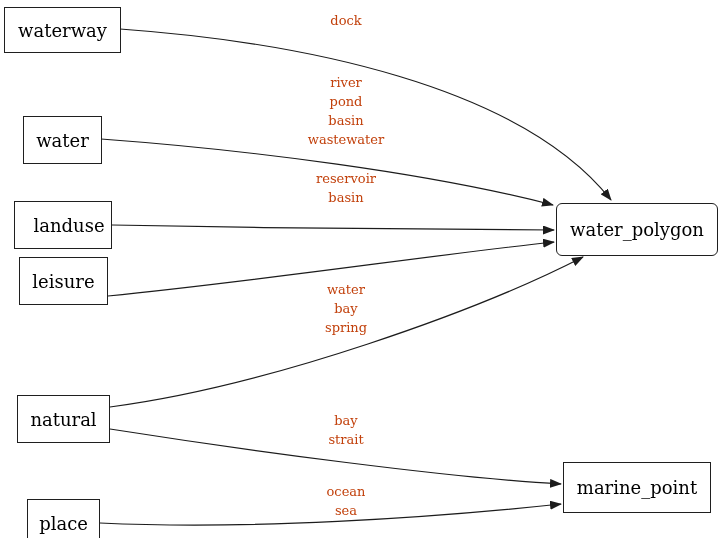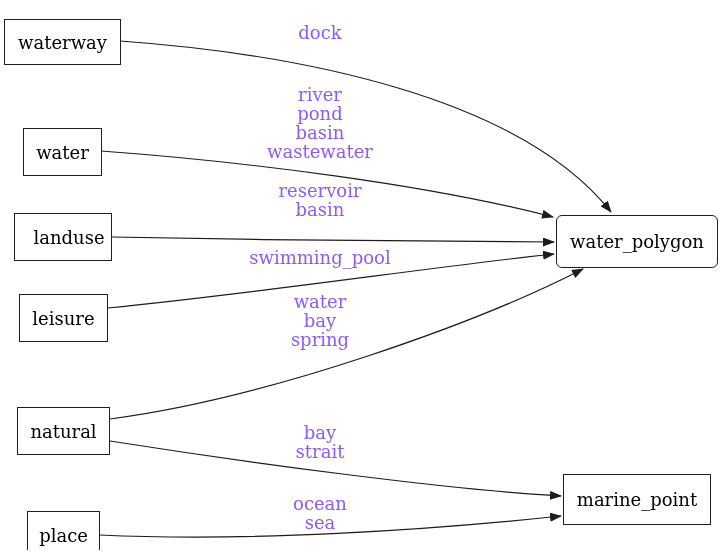"waterway" .canvas { margin-top: 12px -> none }
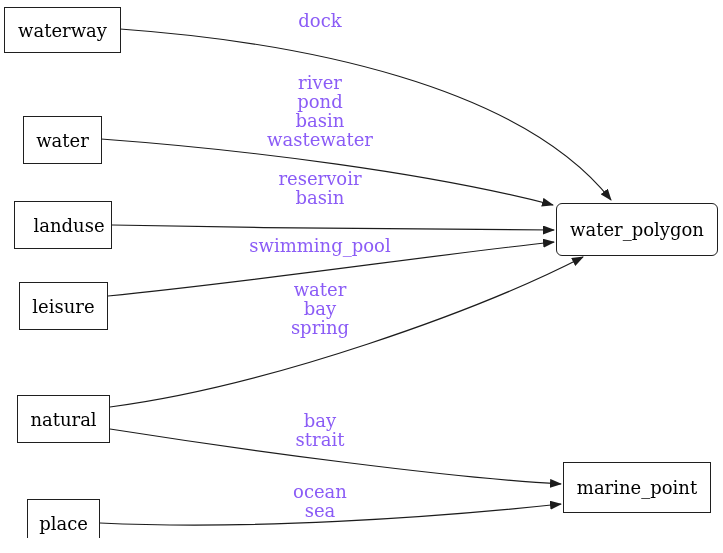"dock" .edge-label { color: #8b5cf6 -> #c2410c; font-size: 18px -> 13px; left: 320px -> 346px }
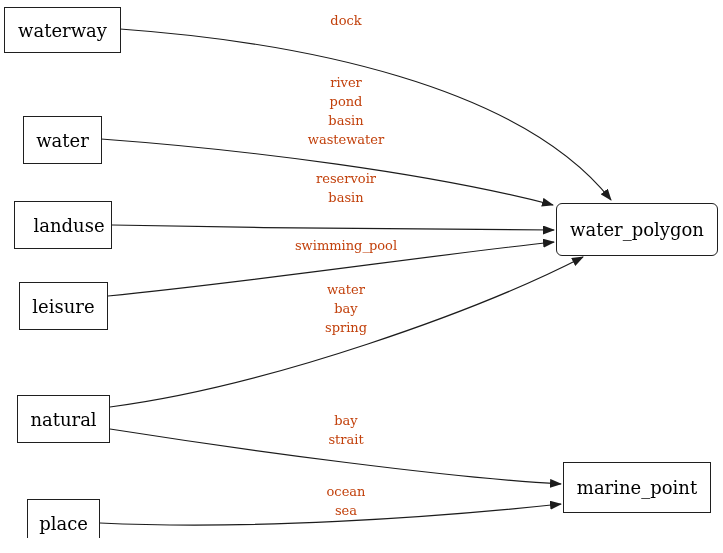"swimming_pool" div.edge-label { html: <div> <div>swimming_pool</div> </div> -> none }
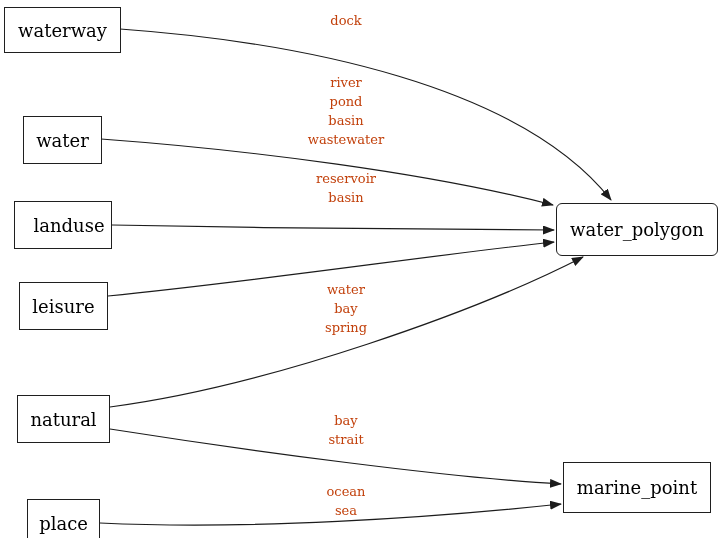"leisure" #n-leisure { top: 282px -> 257px }
